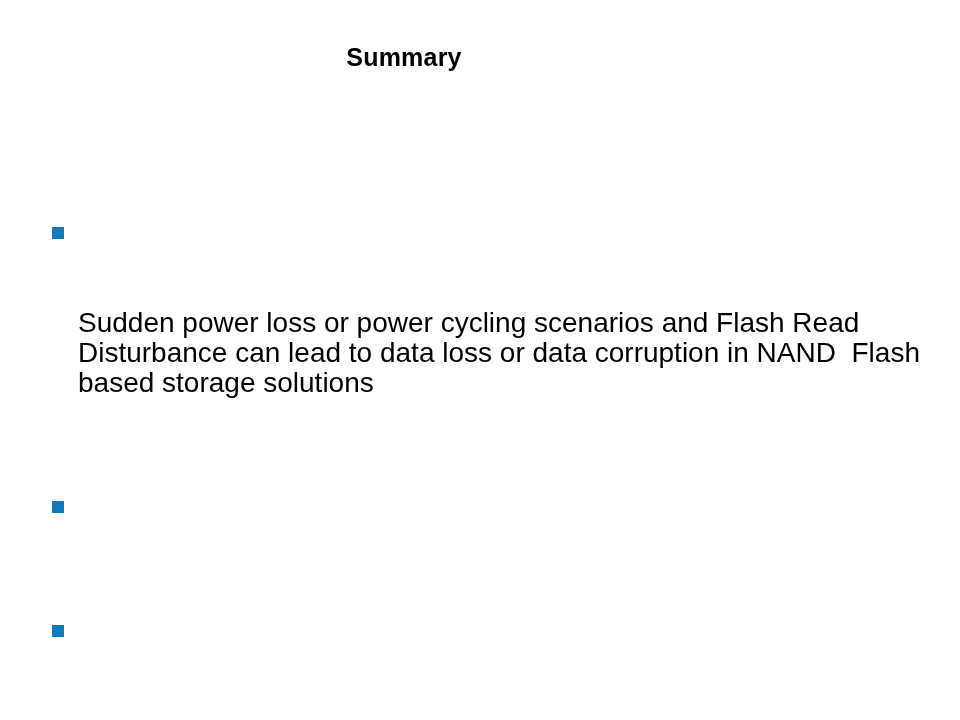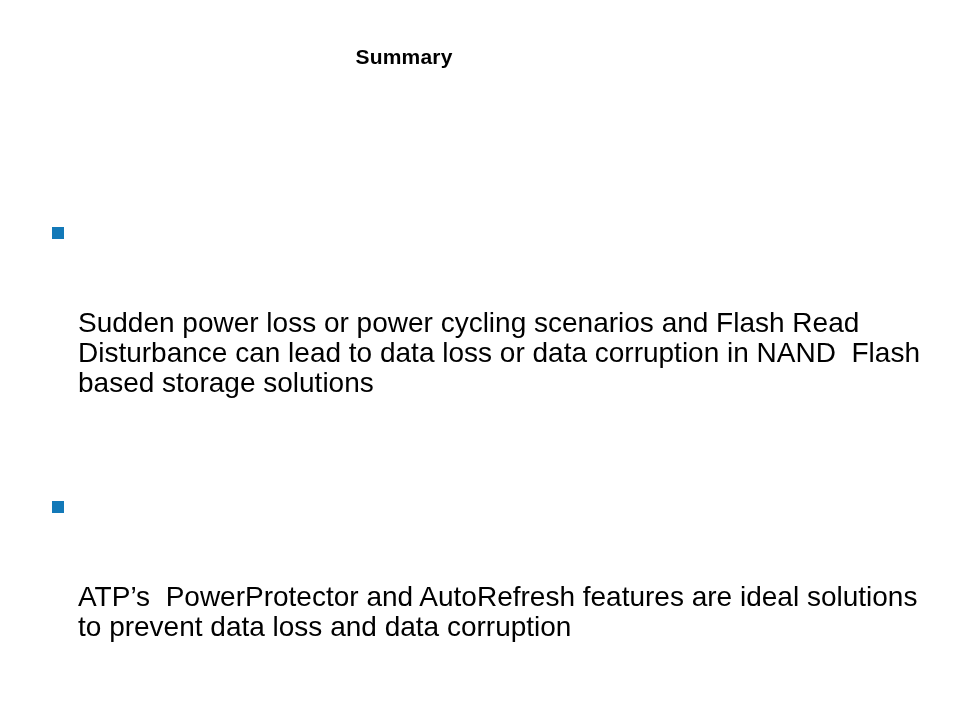"Summary" .slide-title { font-size: 21px -> 25px }
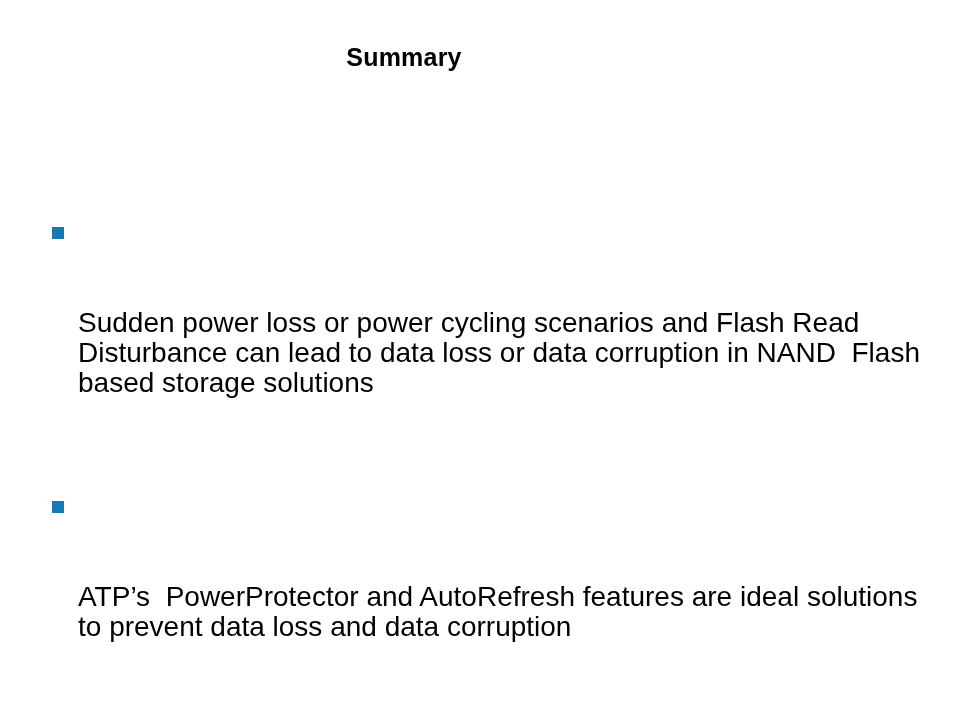"ATP’s PowerProtector and AutoRefresh" span.bullet-text { html: <span>ATP’s PowerProtector and AutoRefresh features are ideal solutions to prevent data loss and data corruption</span> -> none }
